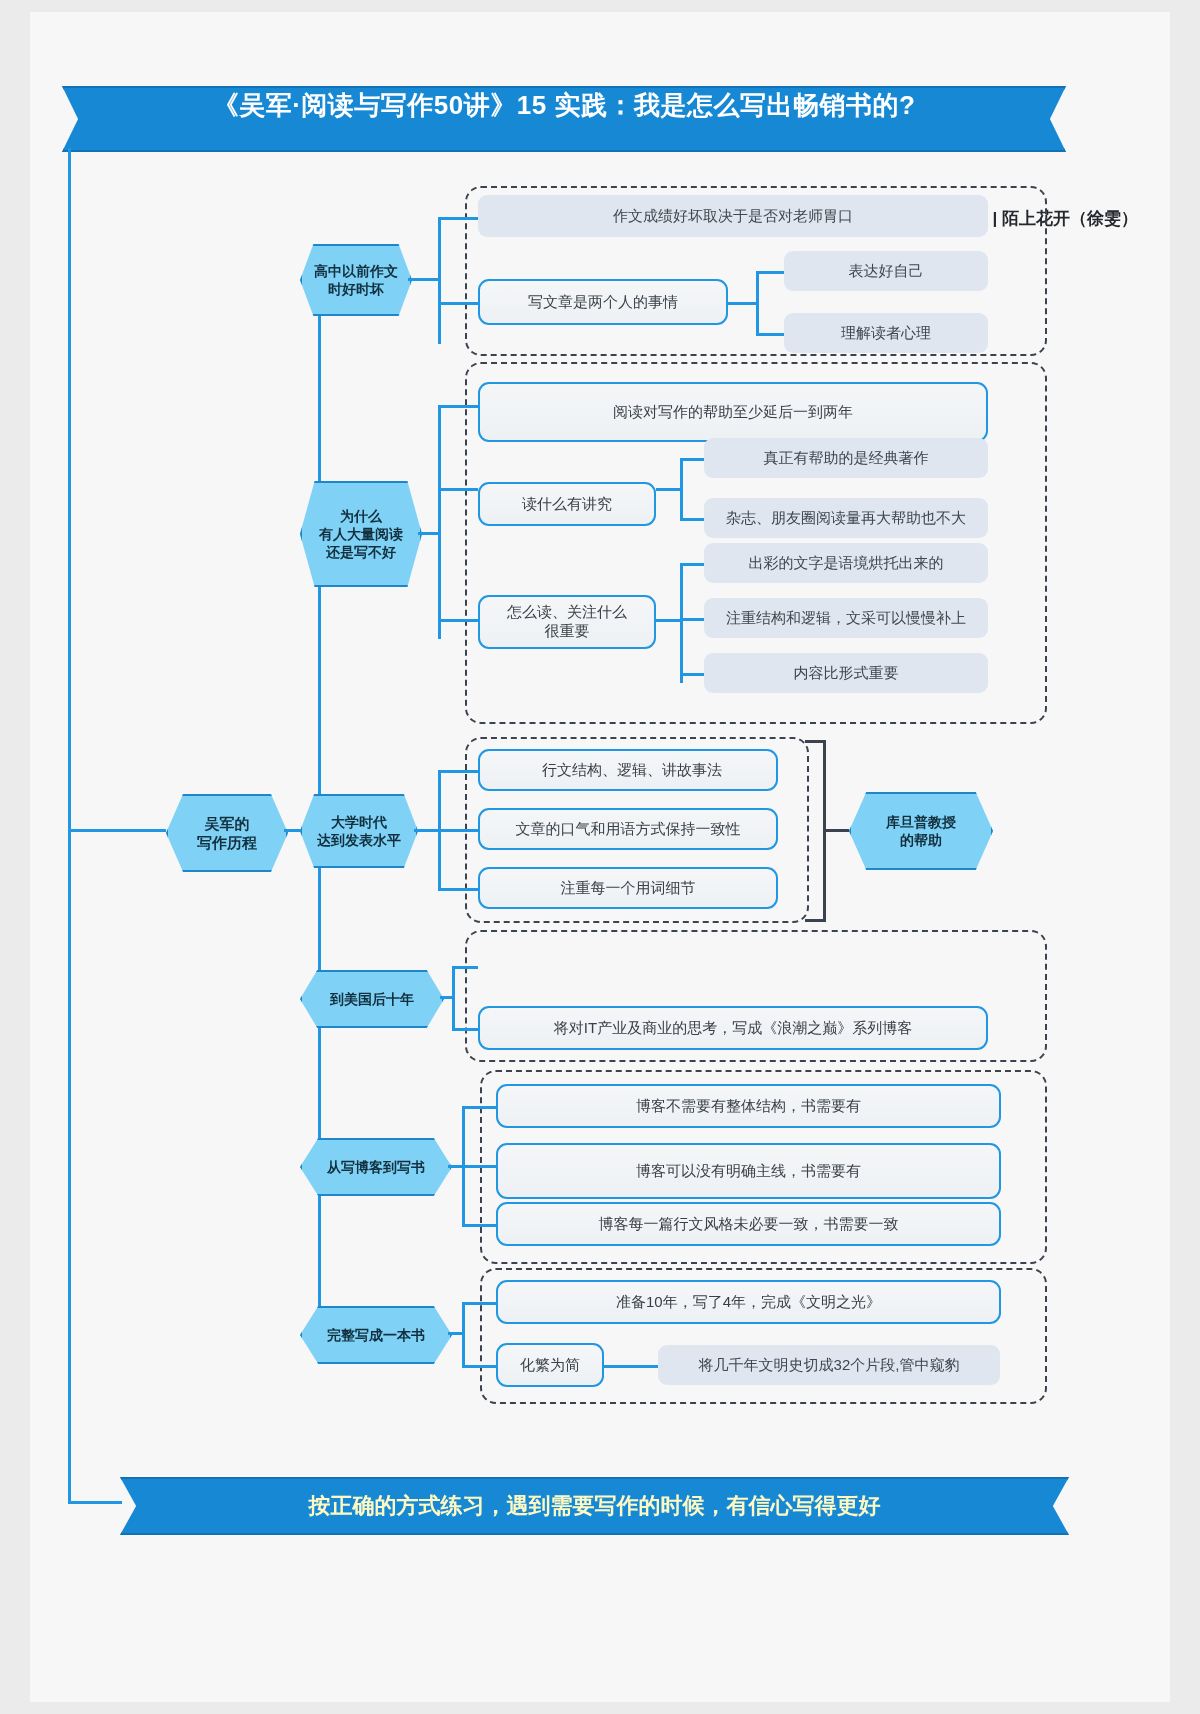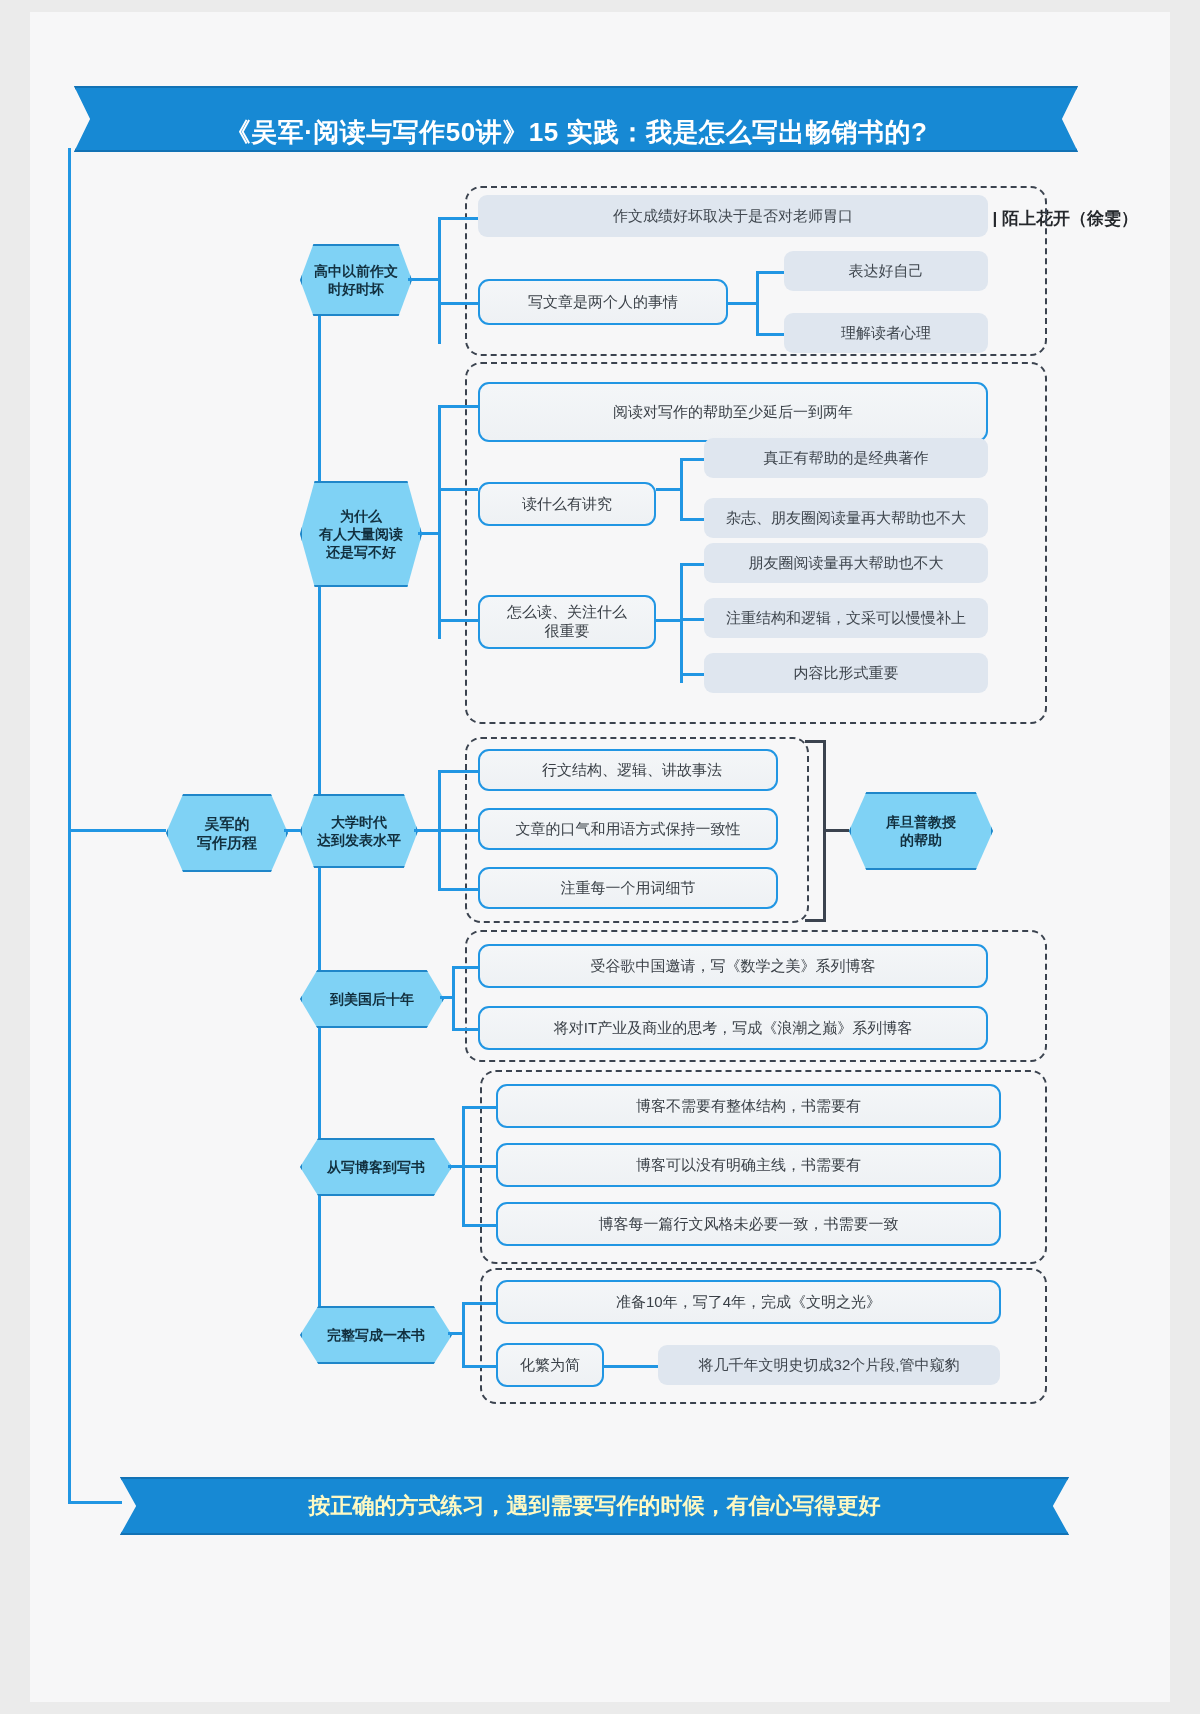"《吴军·阅读与写作50讲》15 实践：我是怎么写出畅销书的?" .title-banner { align-items: flex-end -> flex-start; left: 44px -> 32px }
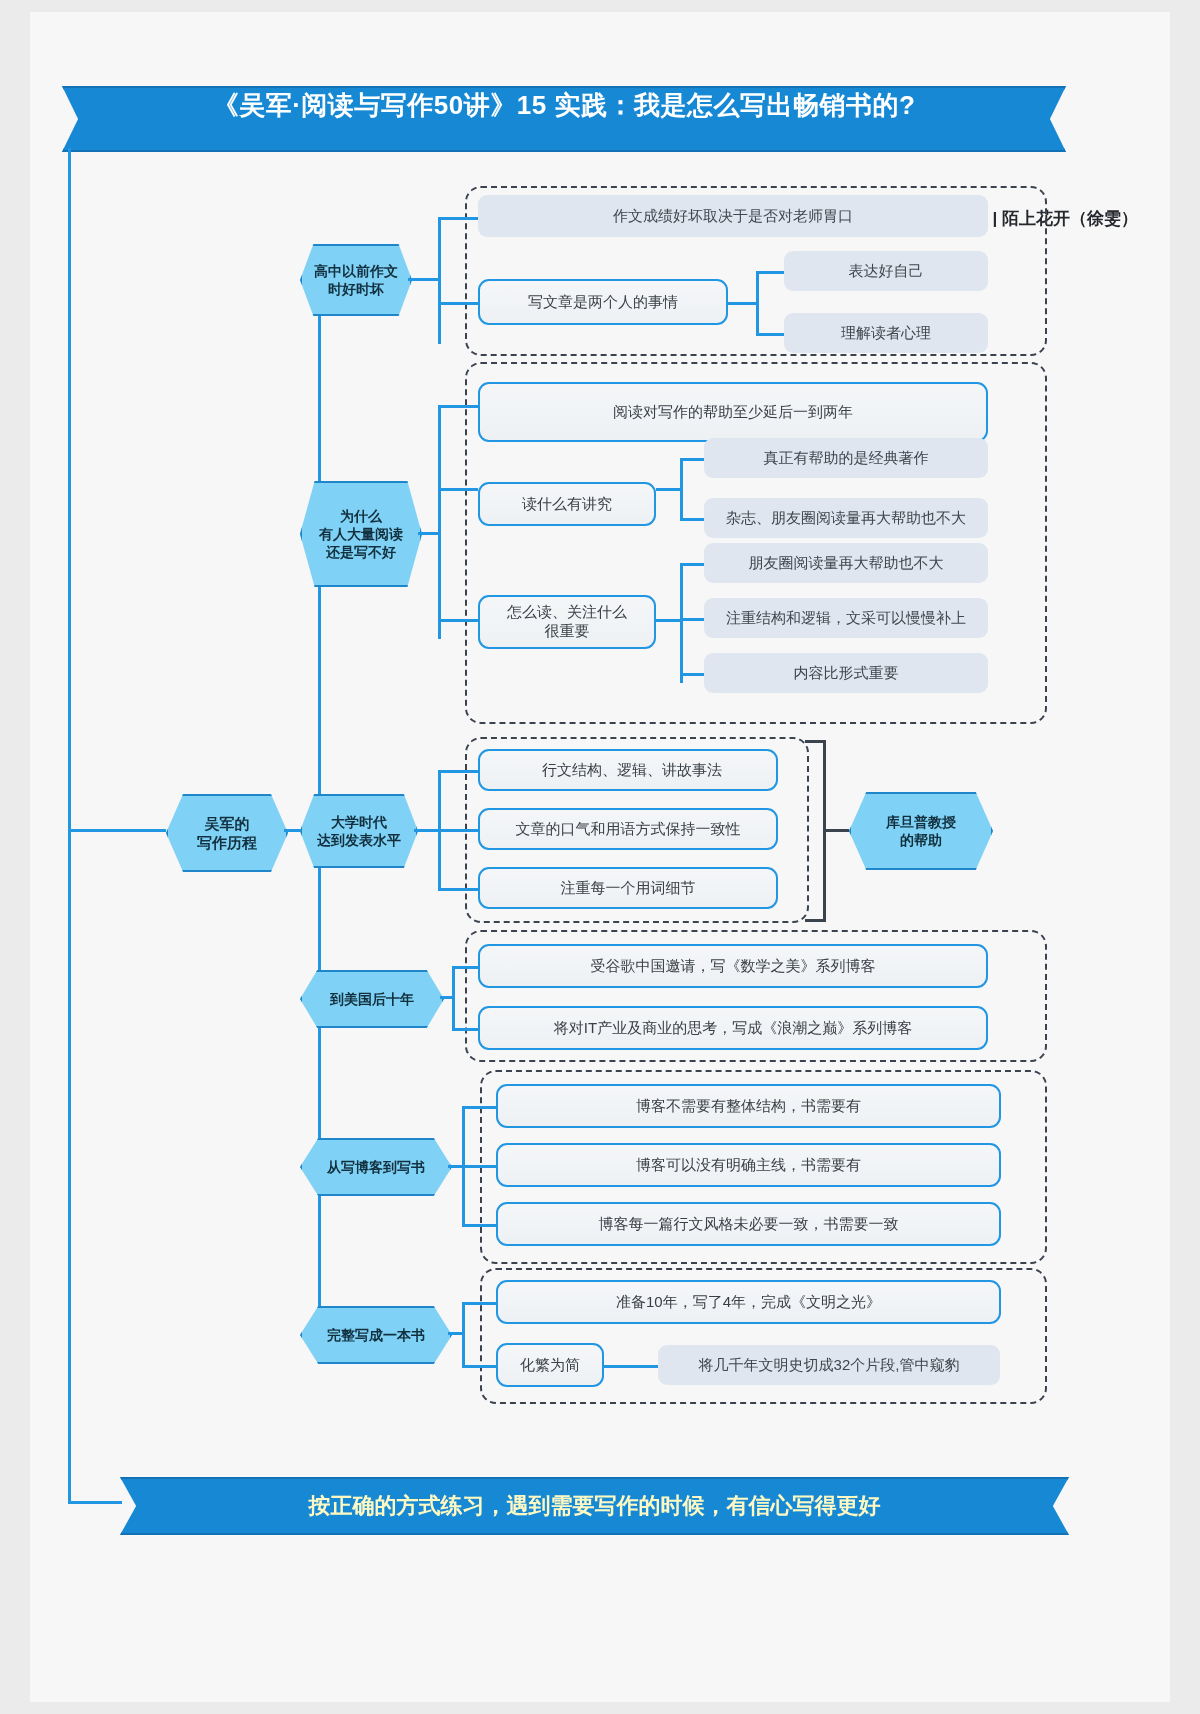"朋友圈阅读量再大帮助也不大" span { text: 朋友圈阅读量再大帮助也不大 -> 出彩的文字是语境烘托出来的 }
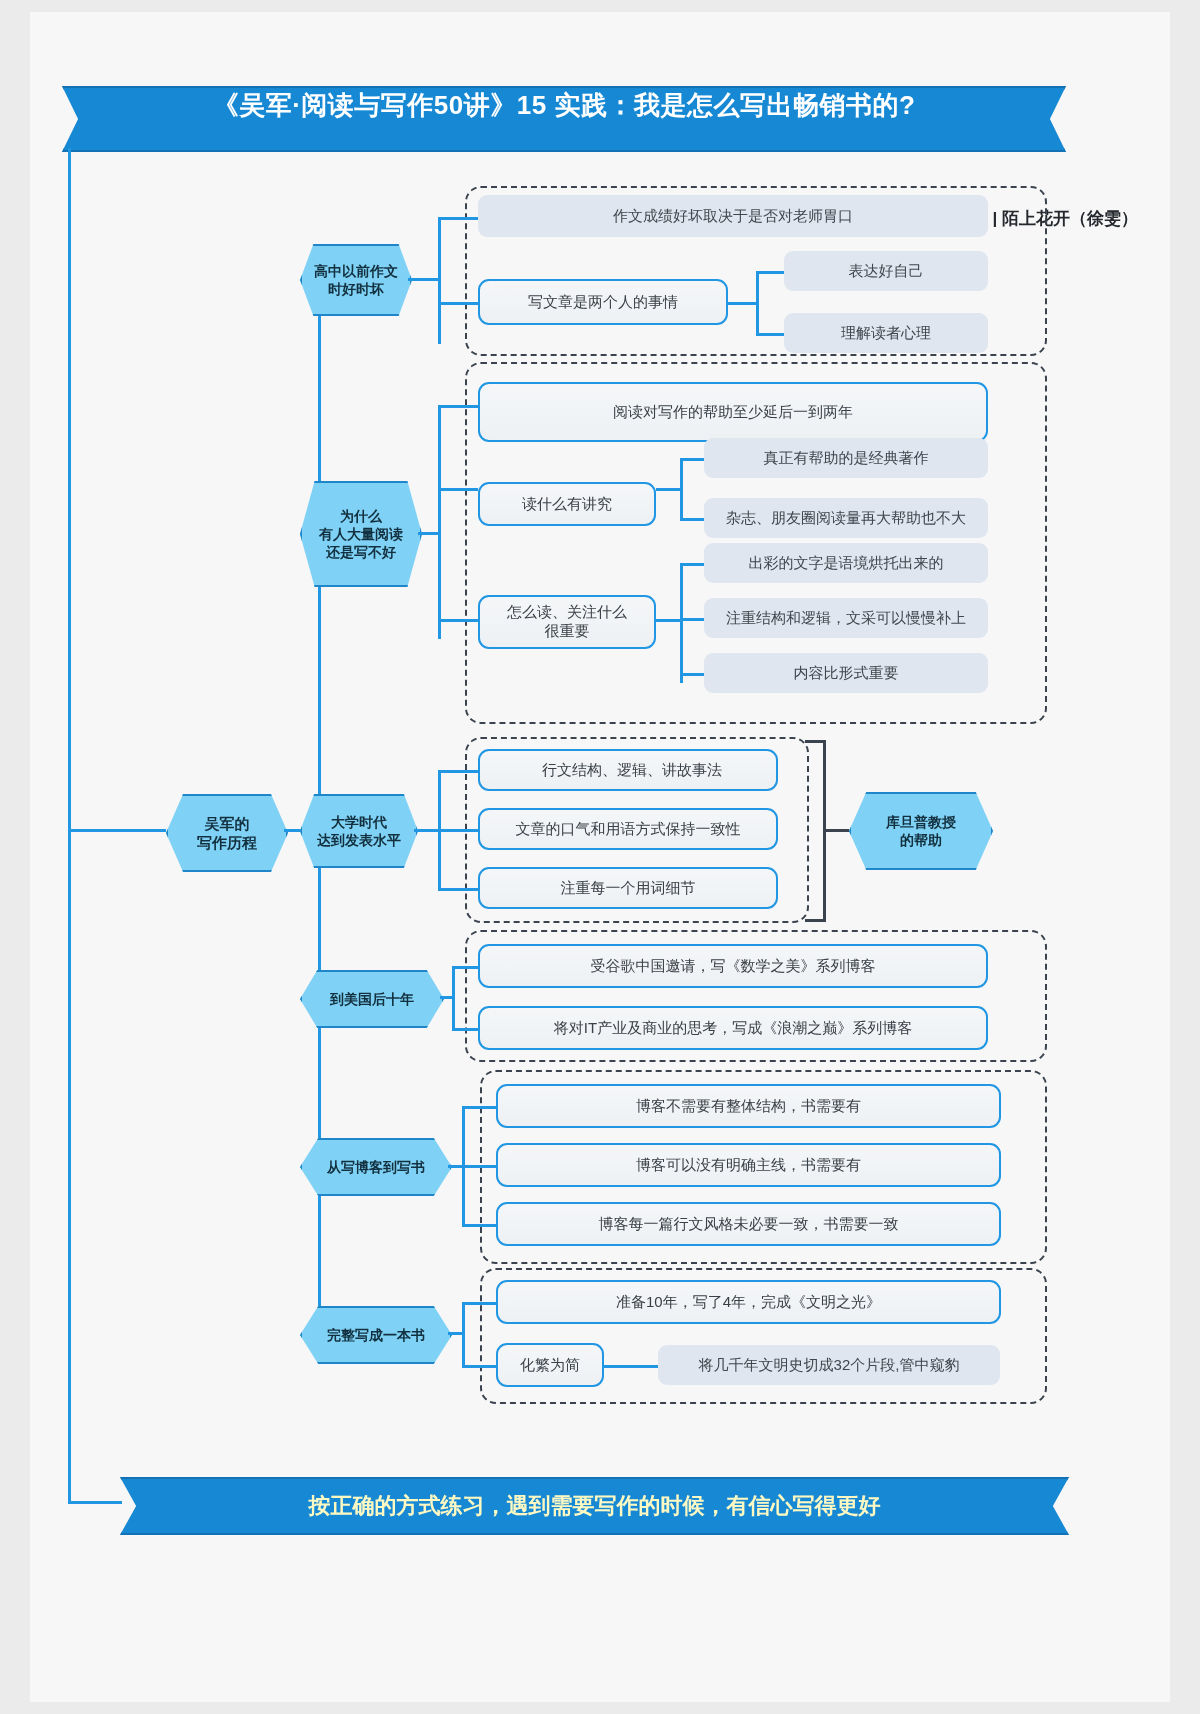"受谷歌中国邀请，写《数学之美》系列博客" div.rbox { html: <div> <span>受谷歌中国邀请，写《数学之美》系列博客</span> </div> -> none }
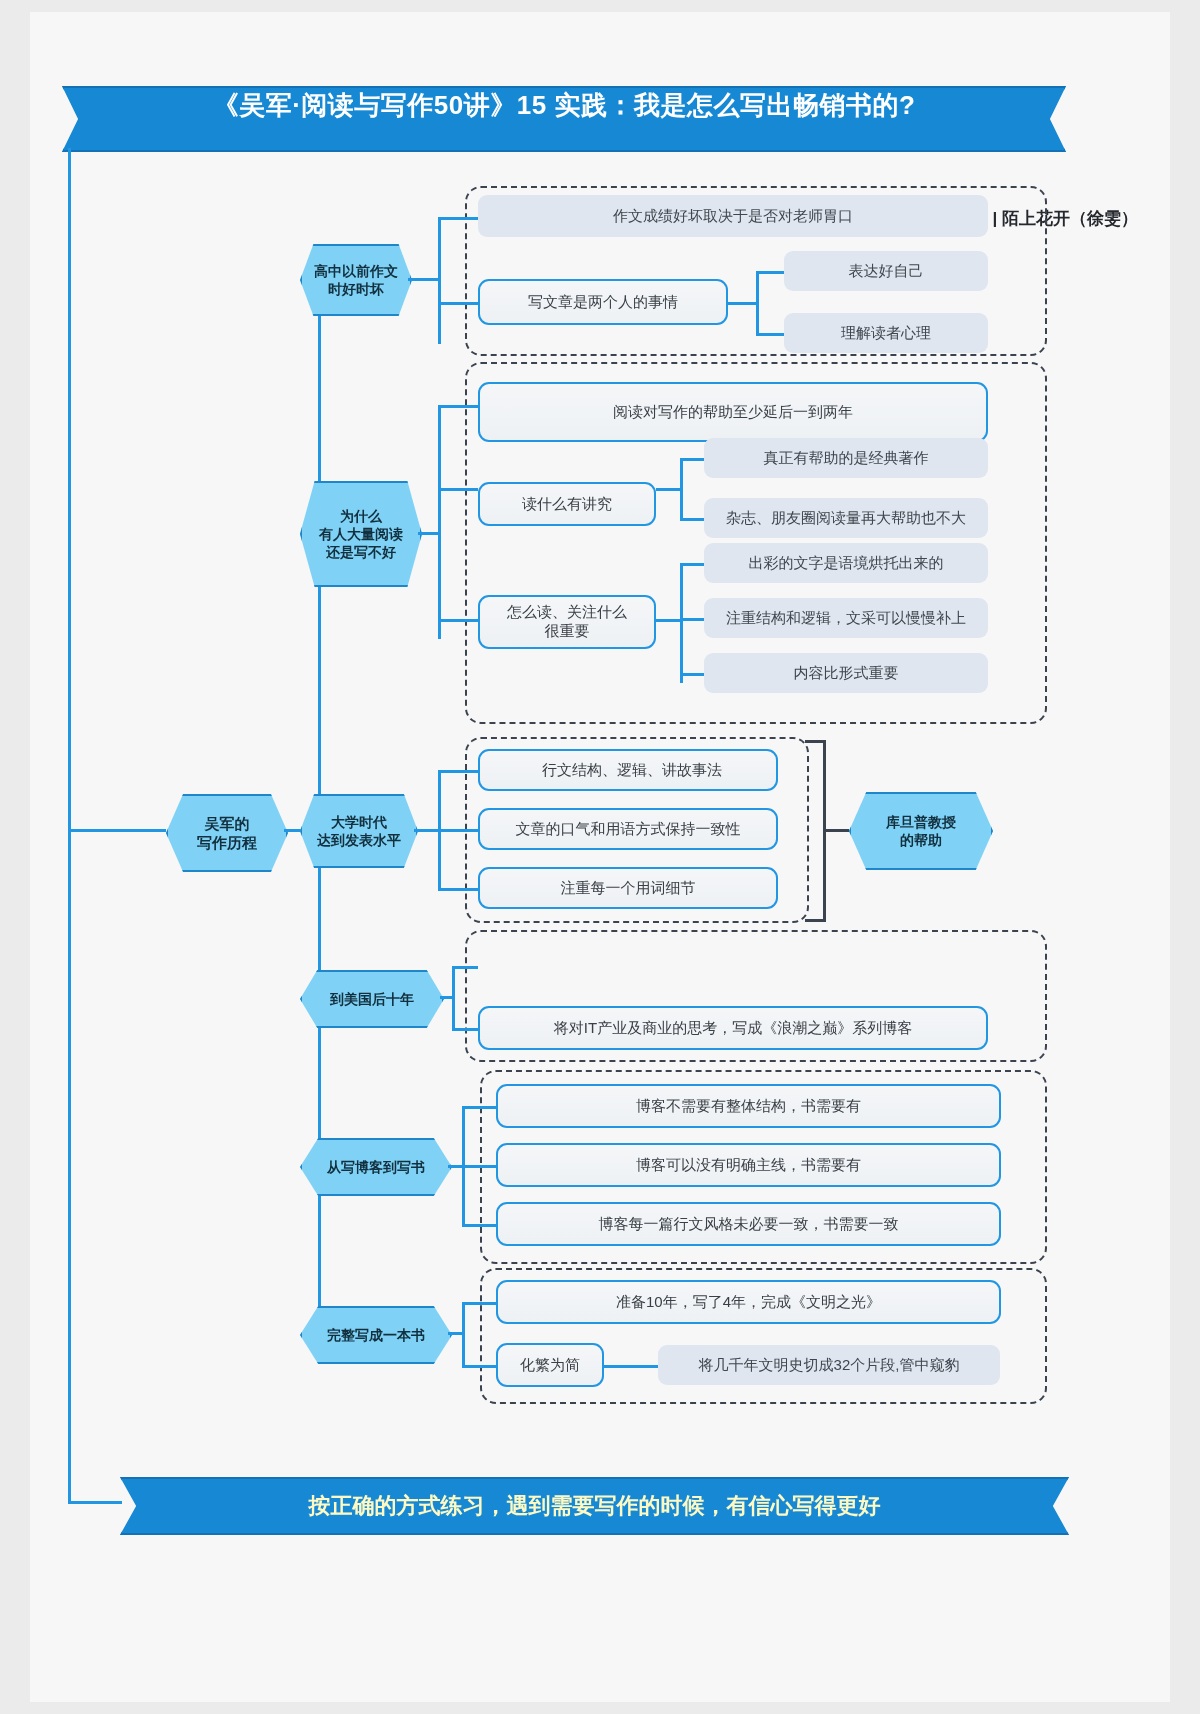"博客可以没有明确主线，书需要有" div.rbox { height: 44px -> 56px }
